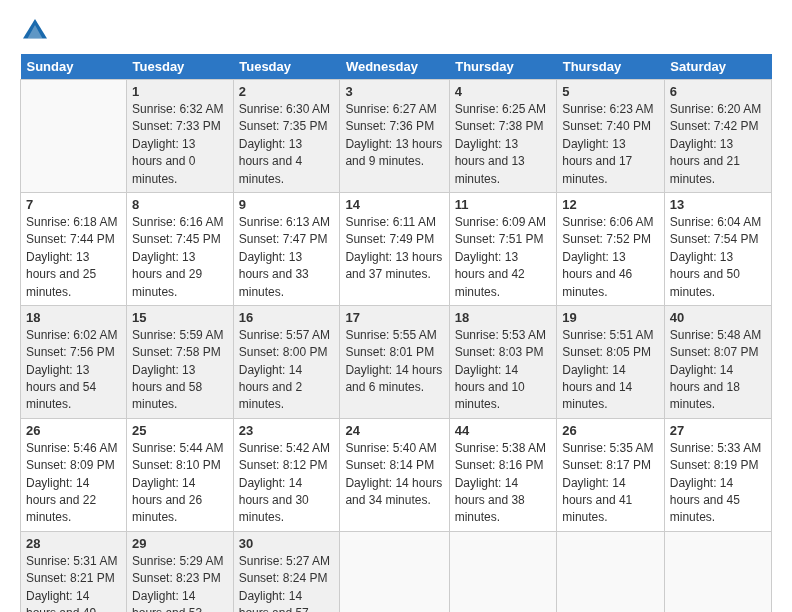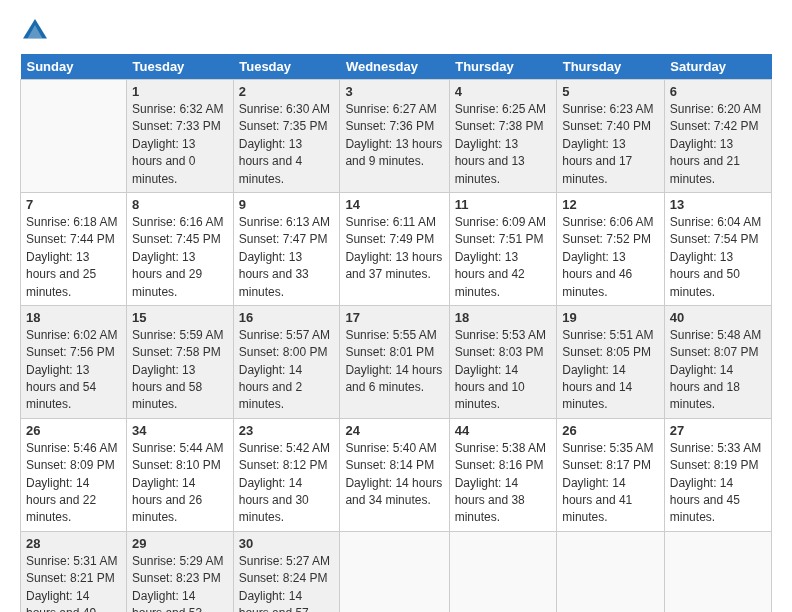"34" span.day-num { text: 34 -> 25 }
